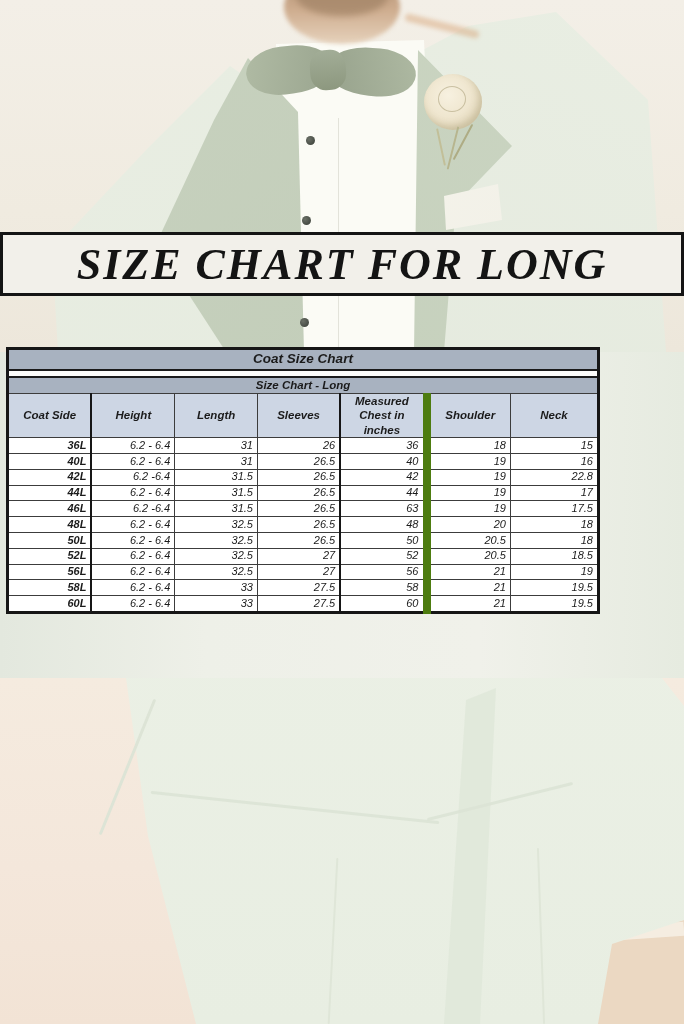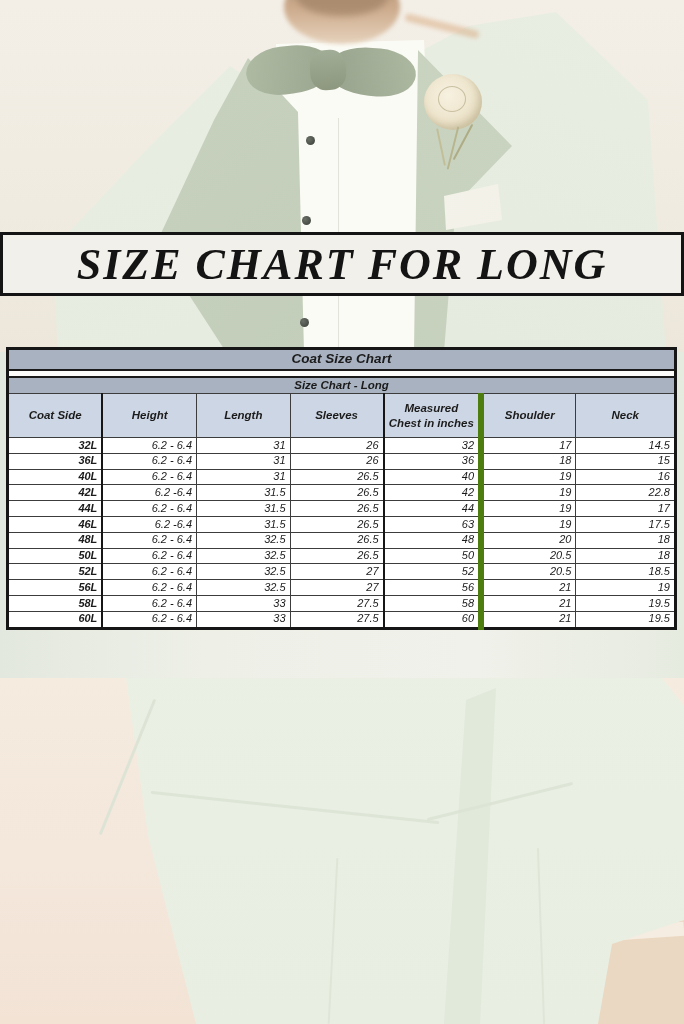"Coat Size Chart" table.size-table { width: 671px -> 594px }
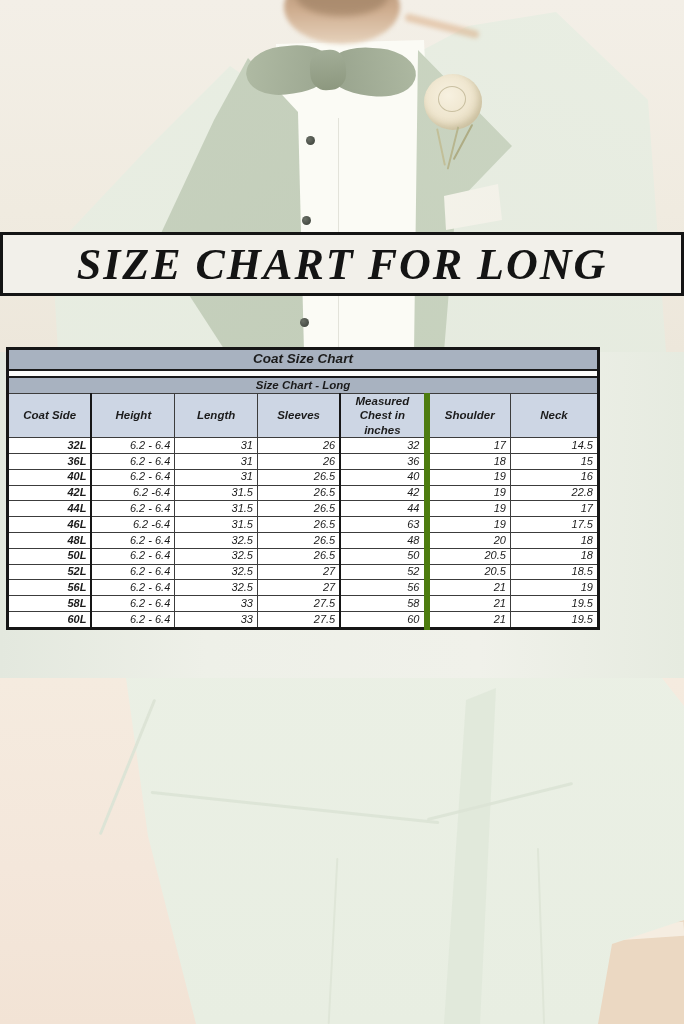"Measured Chest in inches" .size-table td.c4 { border-right: 6px solid #4d7c0f -> 8px solid #4d7c0f }
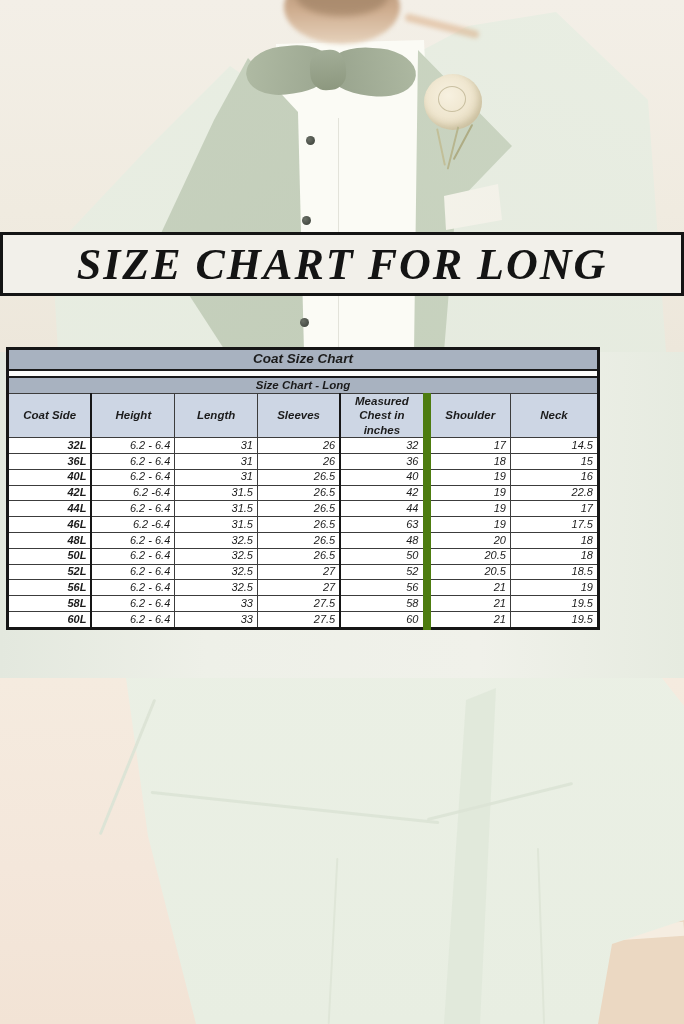"32L" tr.data-row { html: <tr> <td>32L</td> <td>6.2 - 6.4</td> <td>31</td> <td>26</td> <td>32</td> <td>17</td> <td>14.5</td> </tr> -> none }
